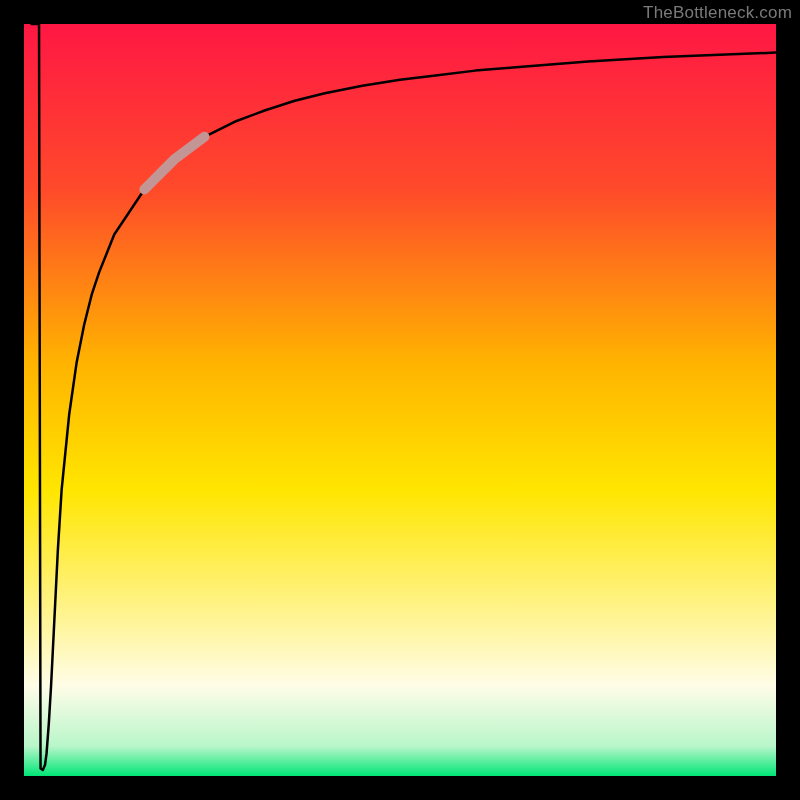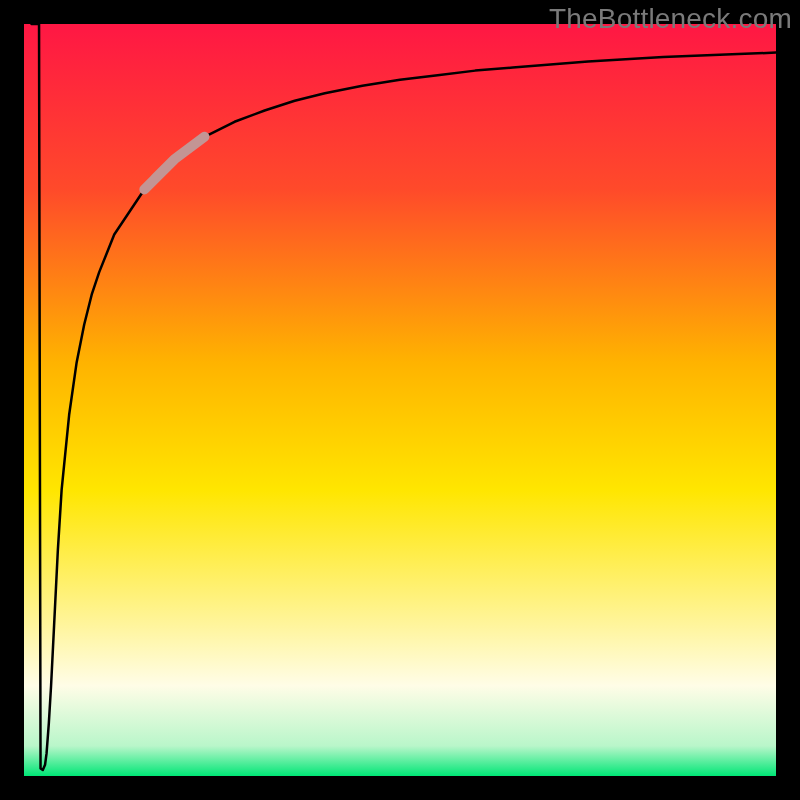"TheBottleneck.com" .watermark { font-size: 28px -> 17px }
